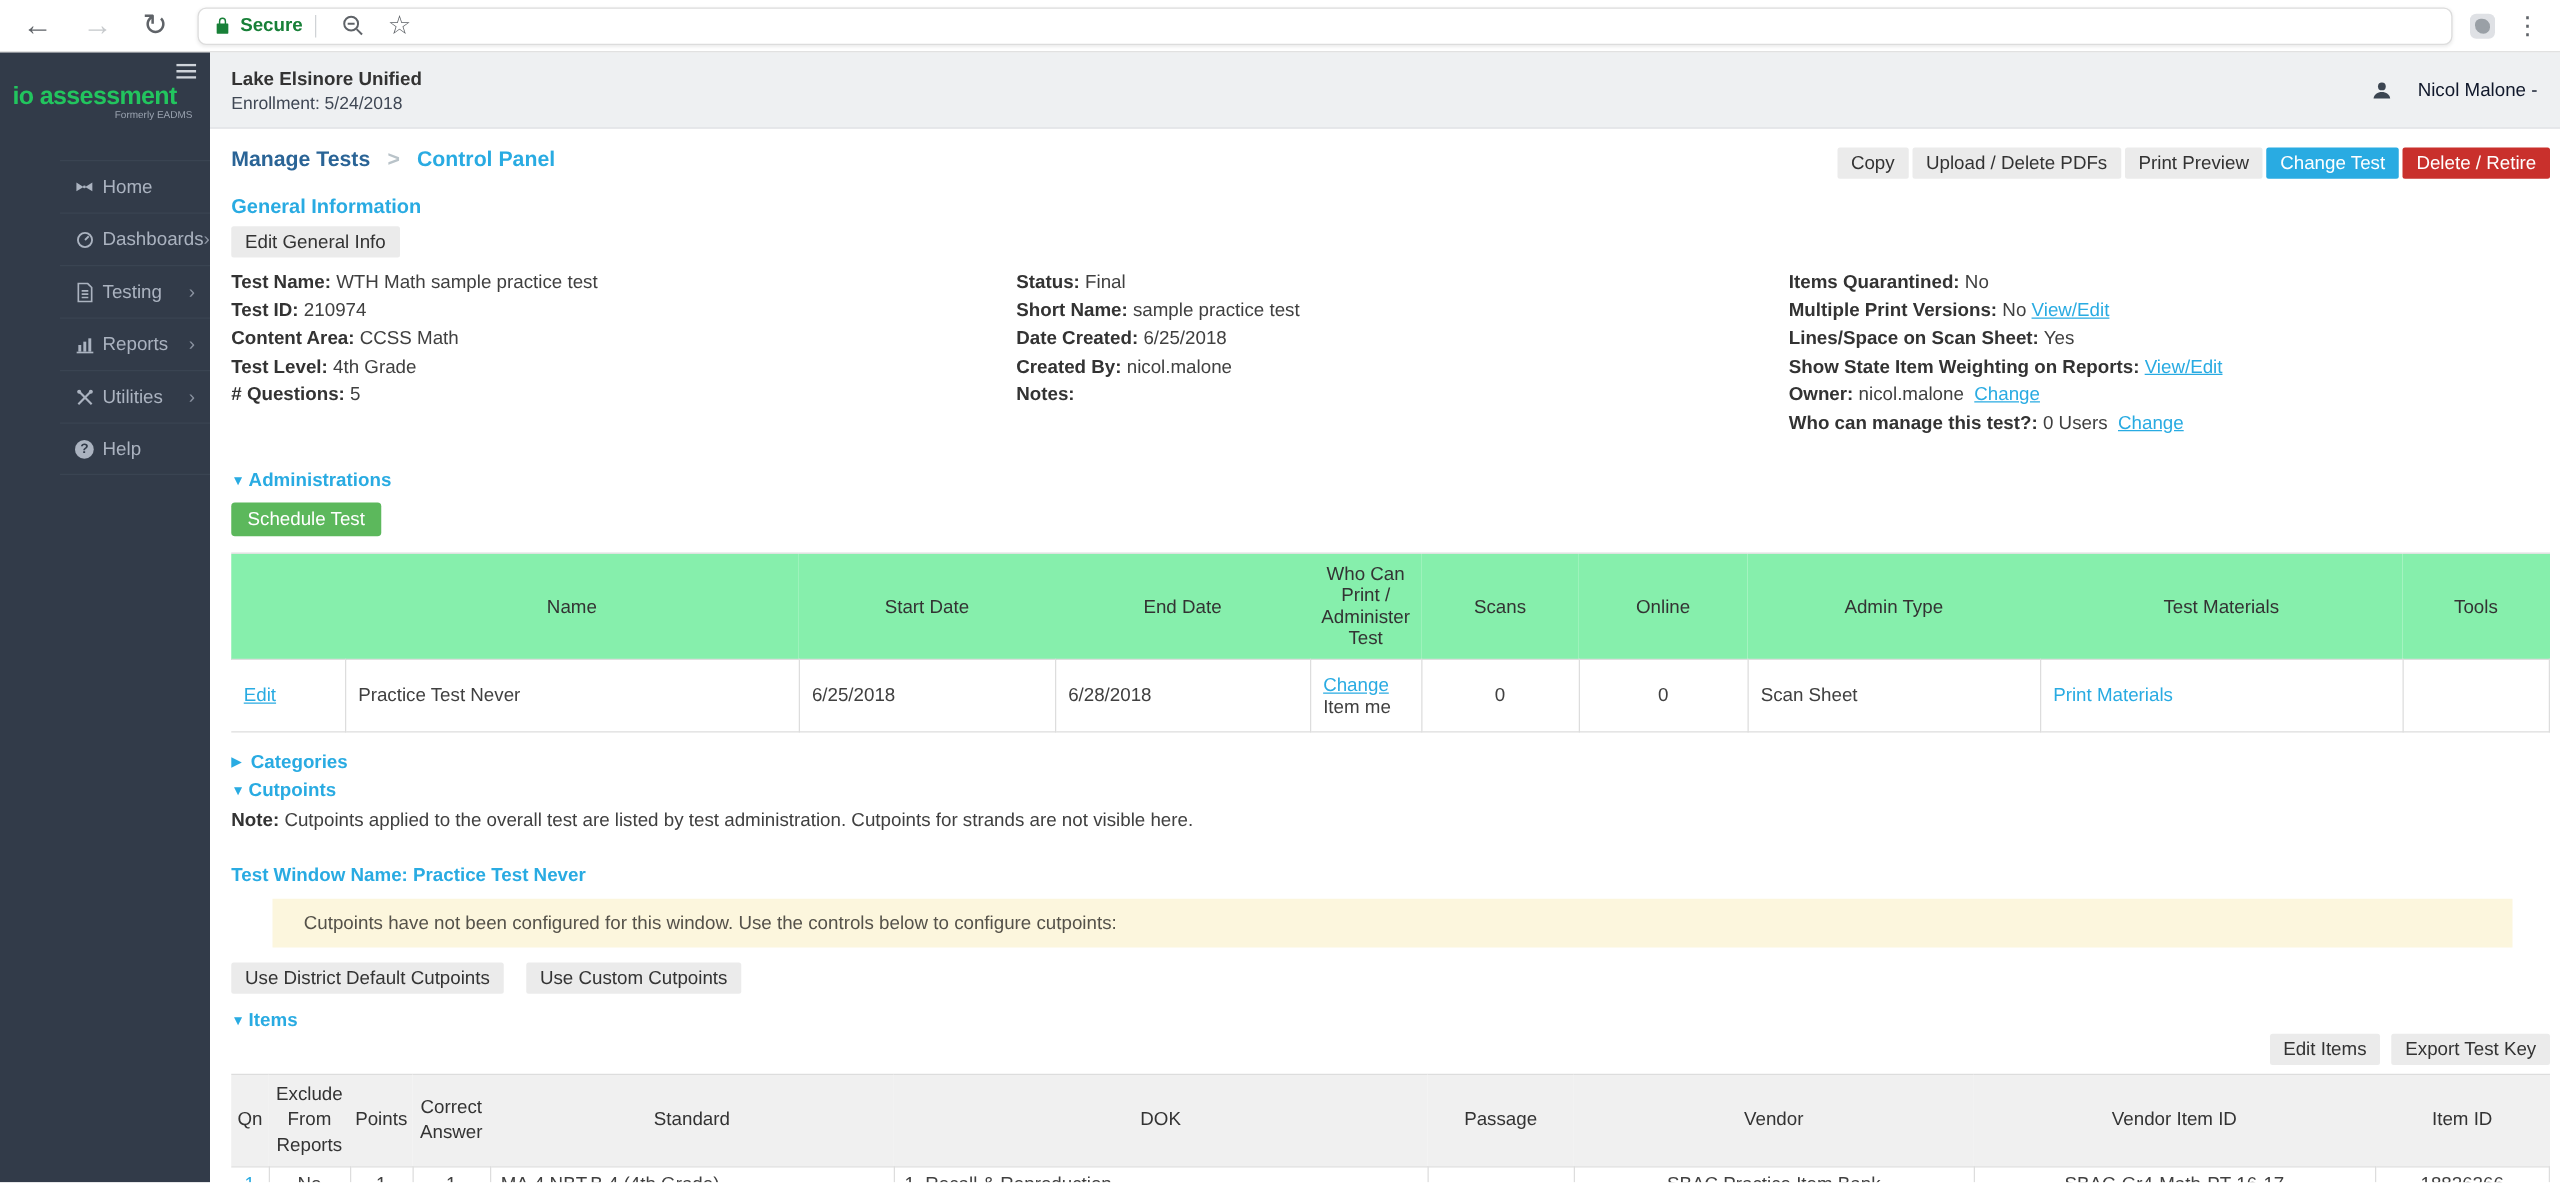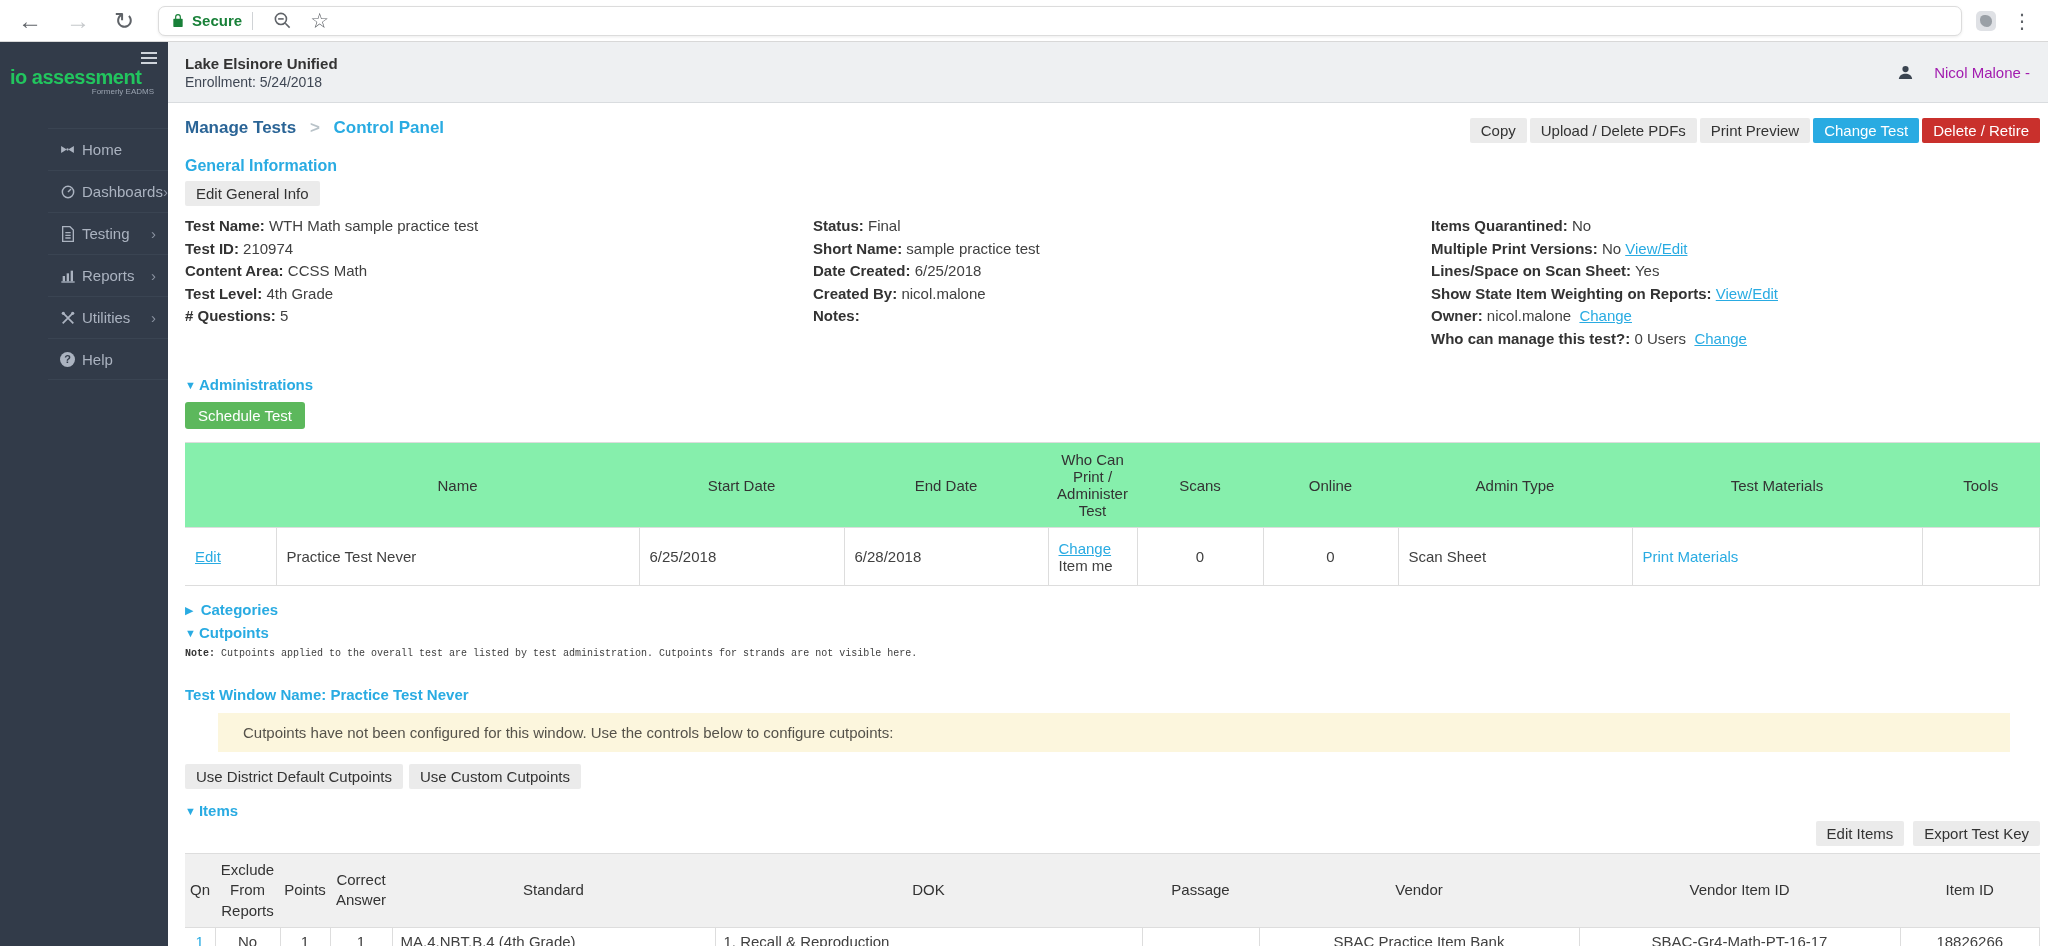"Nicol Malone -" .user-chip { color: #a21caf -> #0f172a }
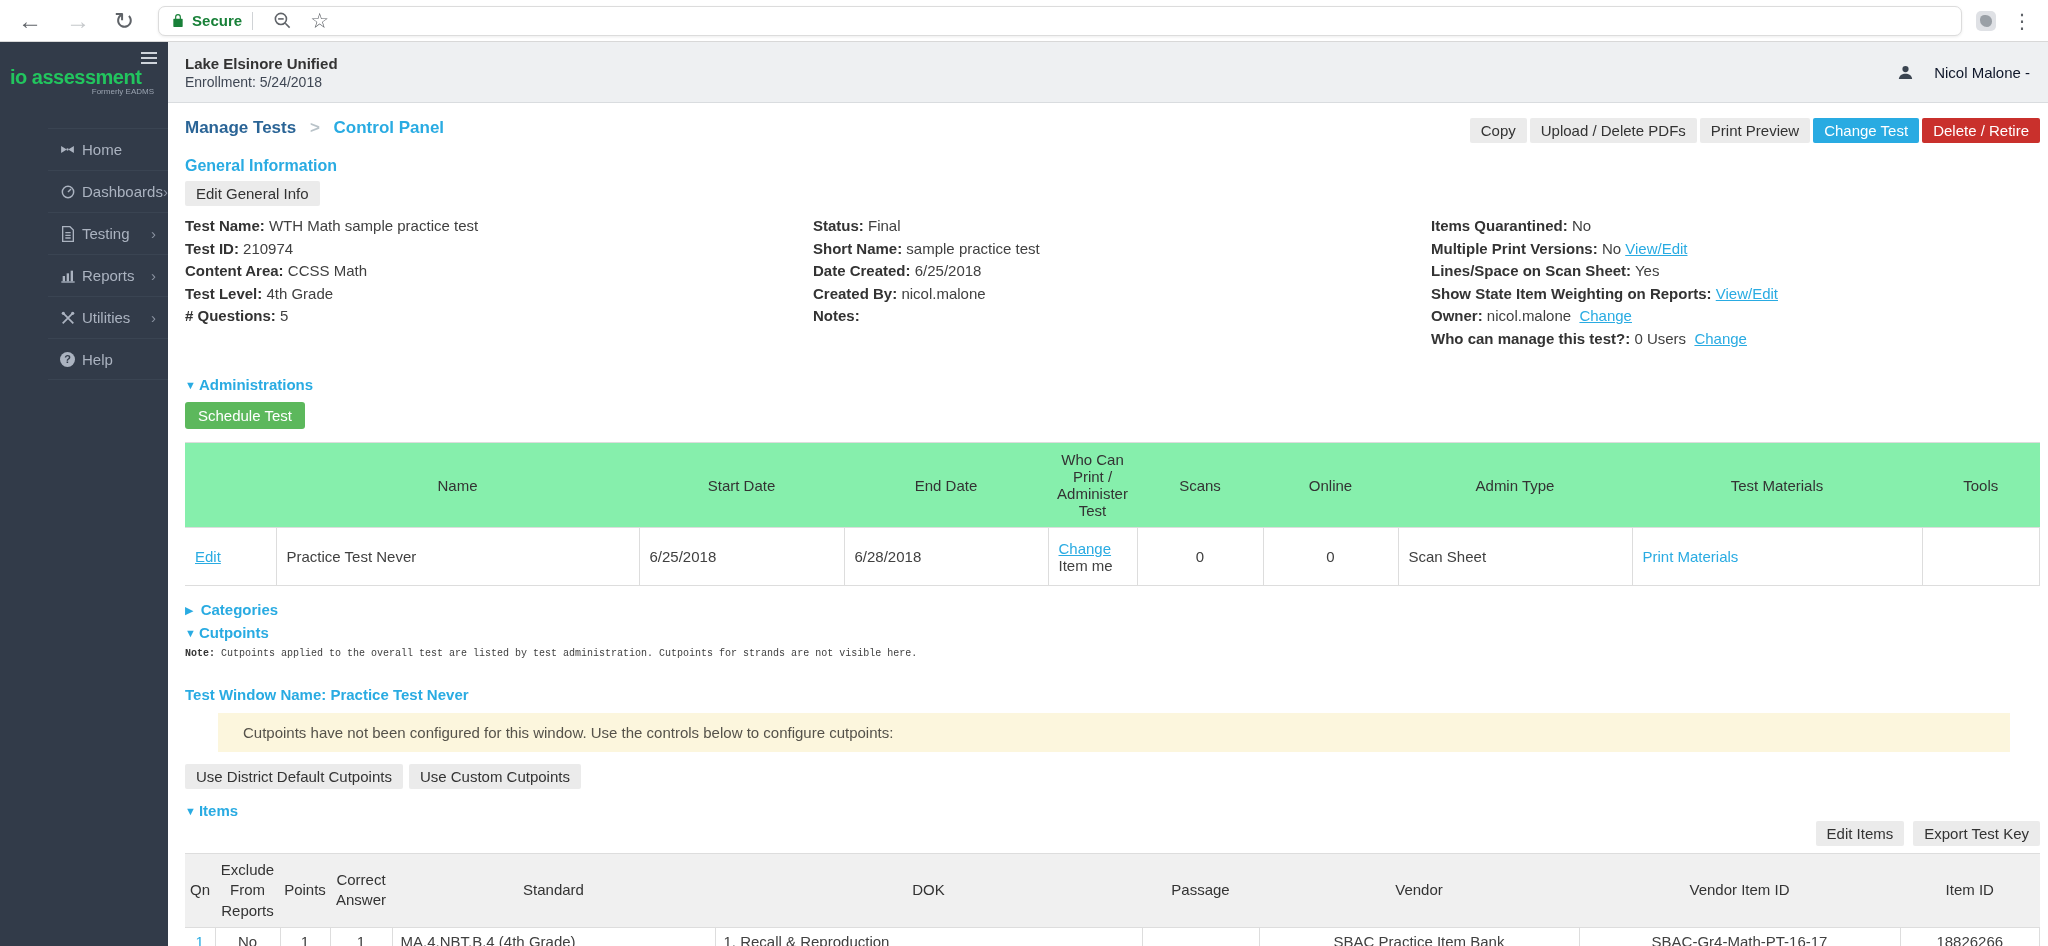"Note: Cutpoints applied to the" .note-line { font-family: Liberation Mono, monospace -> none; font-size: 10px -> 15px }
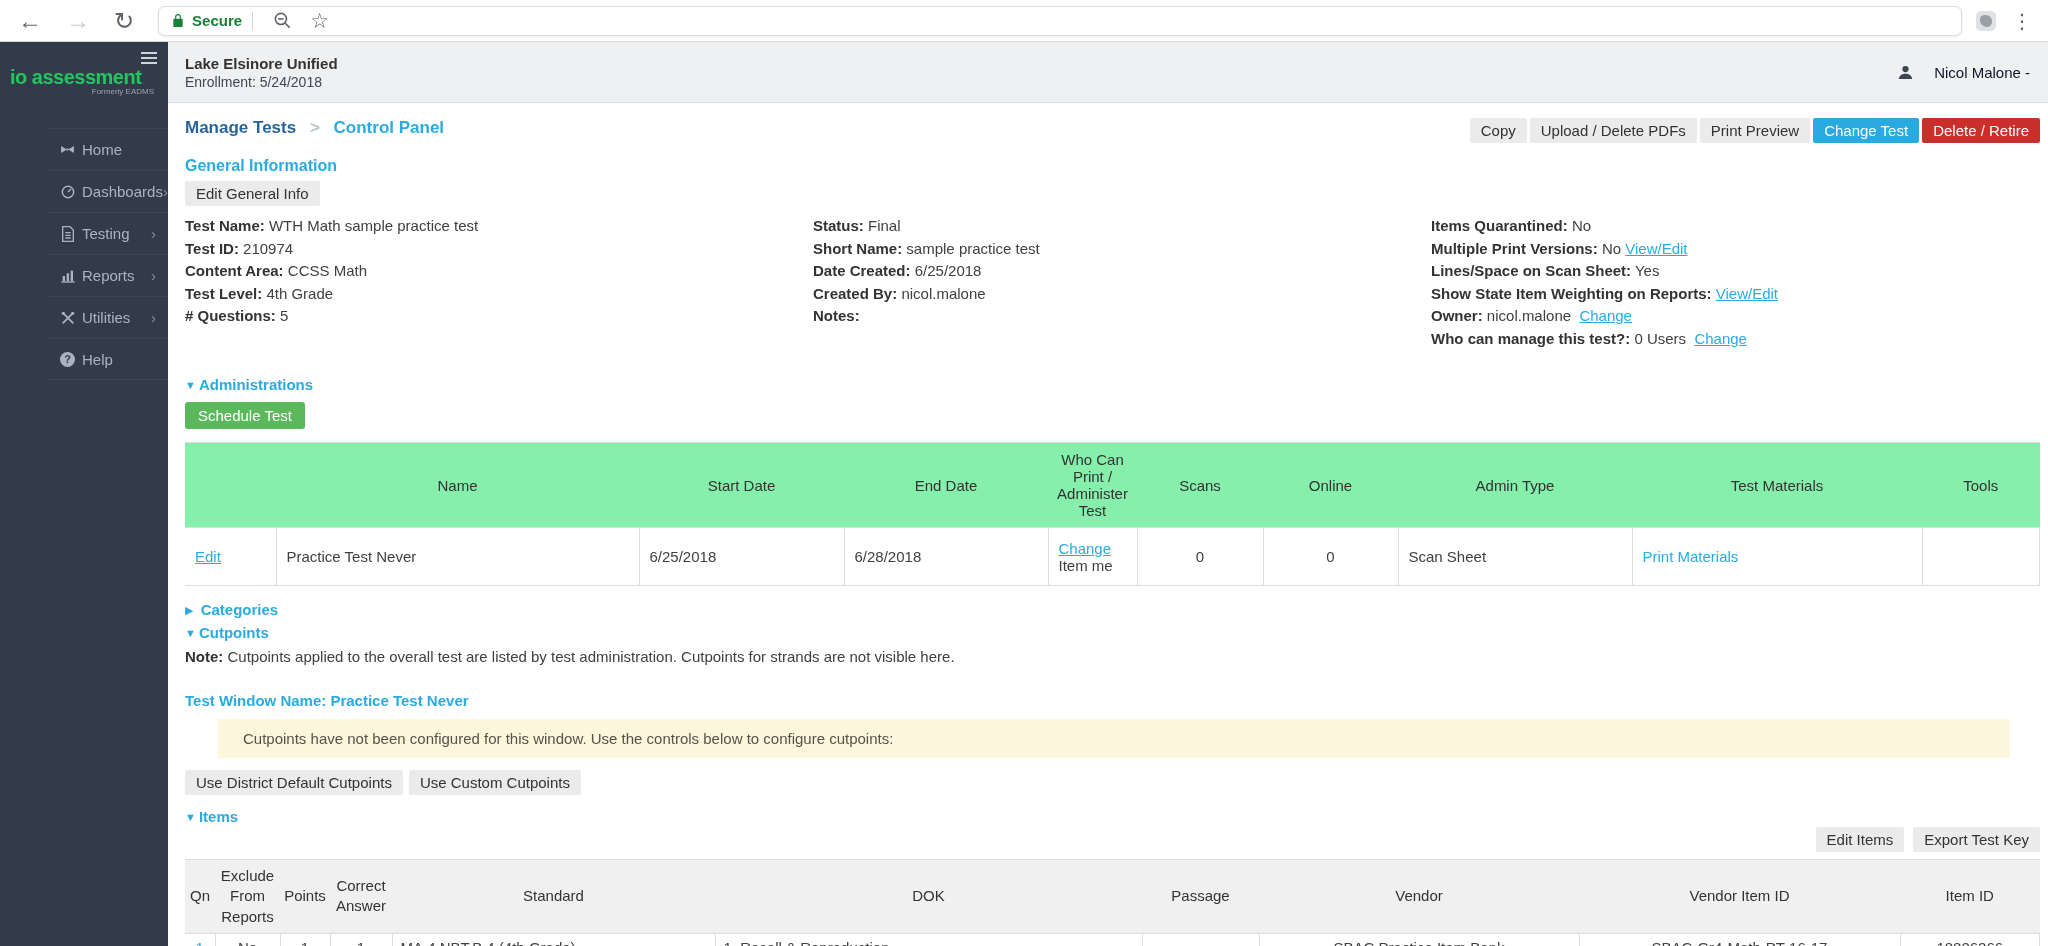"Use District Default Cutpoints" .cut-buttons { gap: 6px -> 18px }
